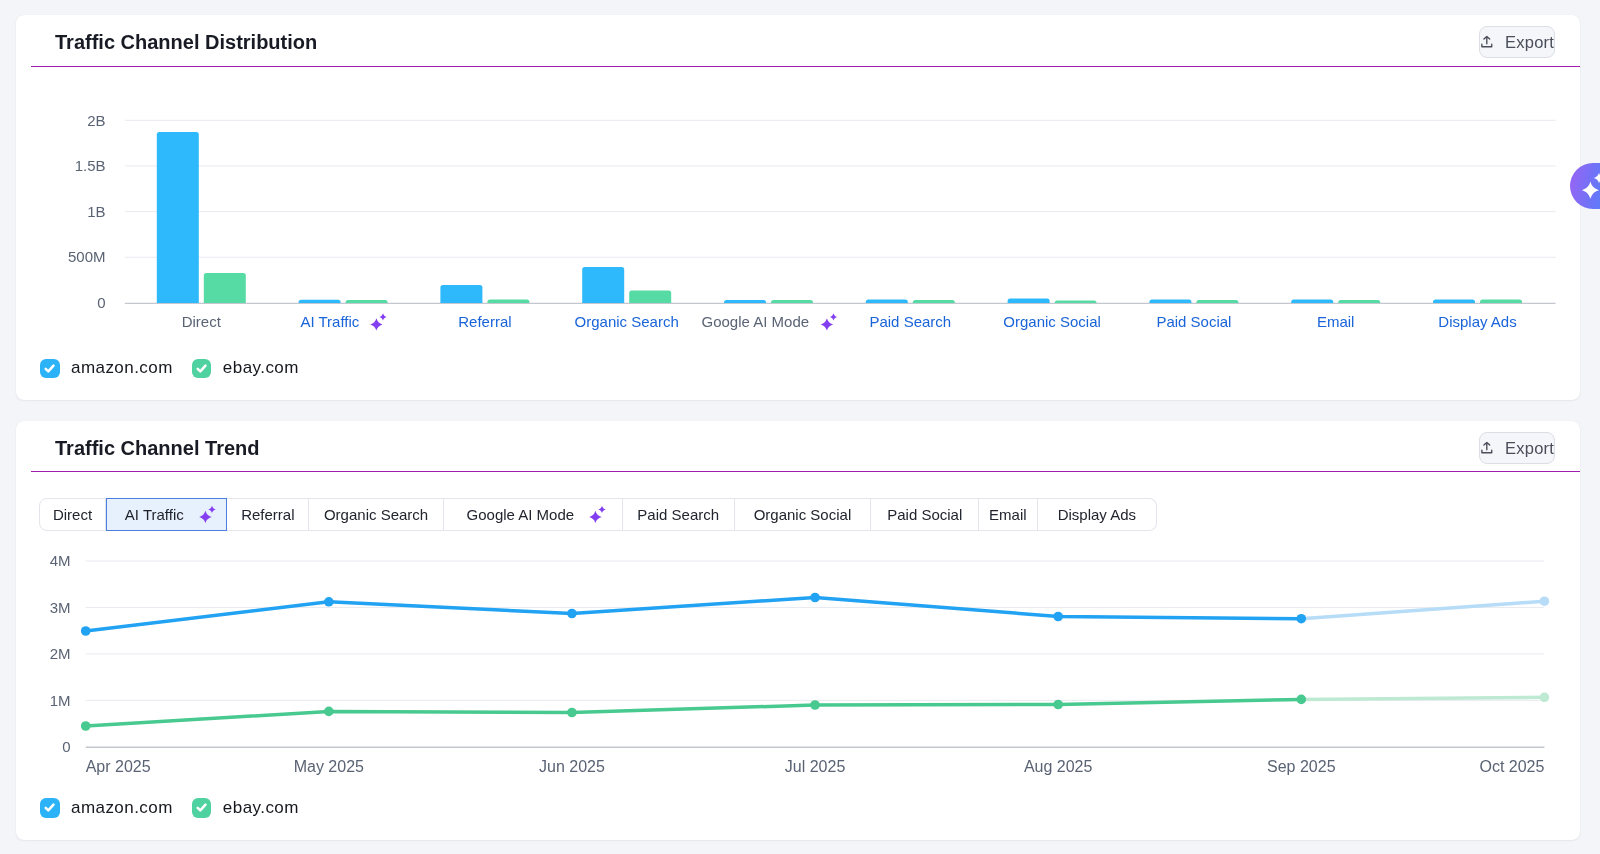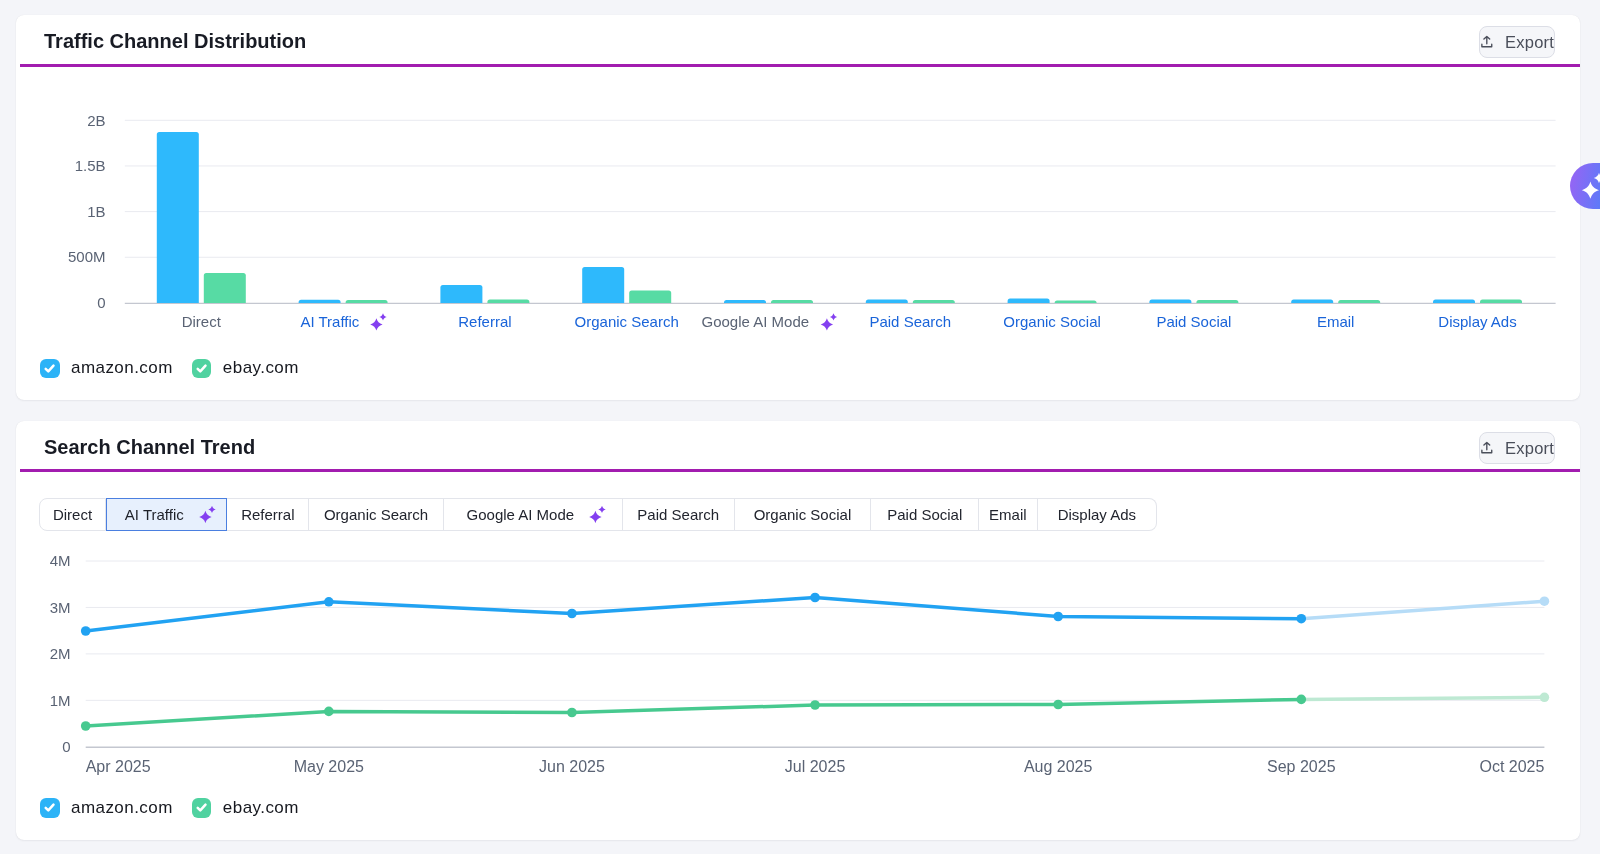"Traffic Channel Distribution" .hdr { border-bottom: 3px solid #a21caf -> 1px solid #a21caf; left: 4px -> 15px }
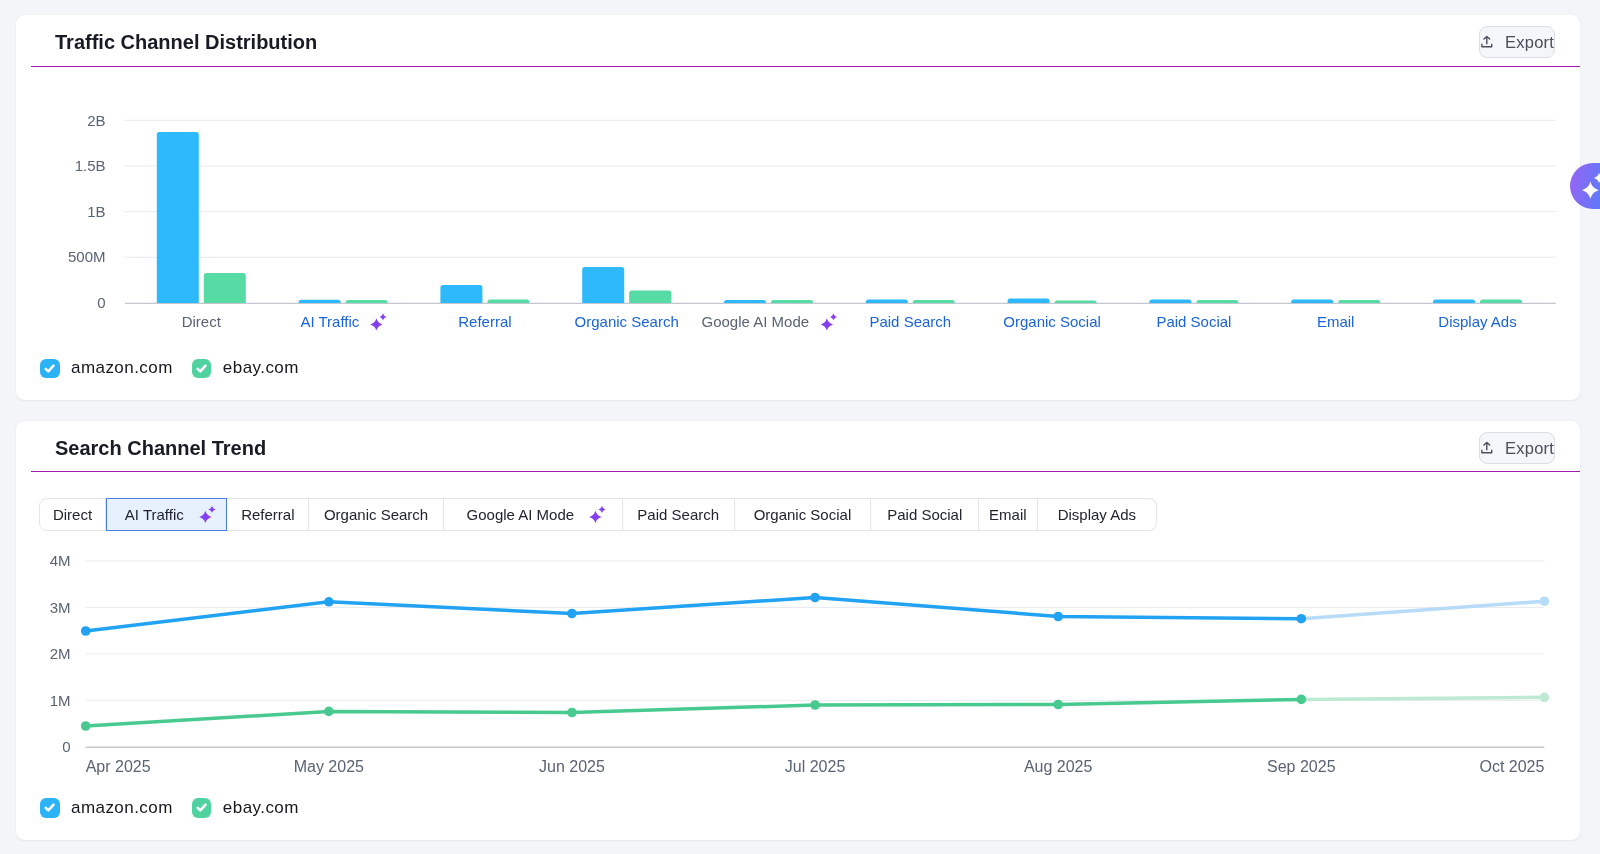"Search Channel Trend" div.title { text: Search -> Traffic }
